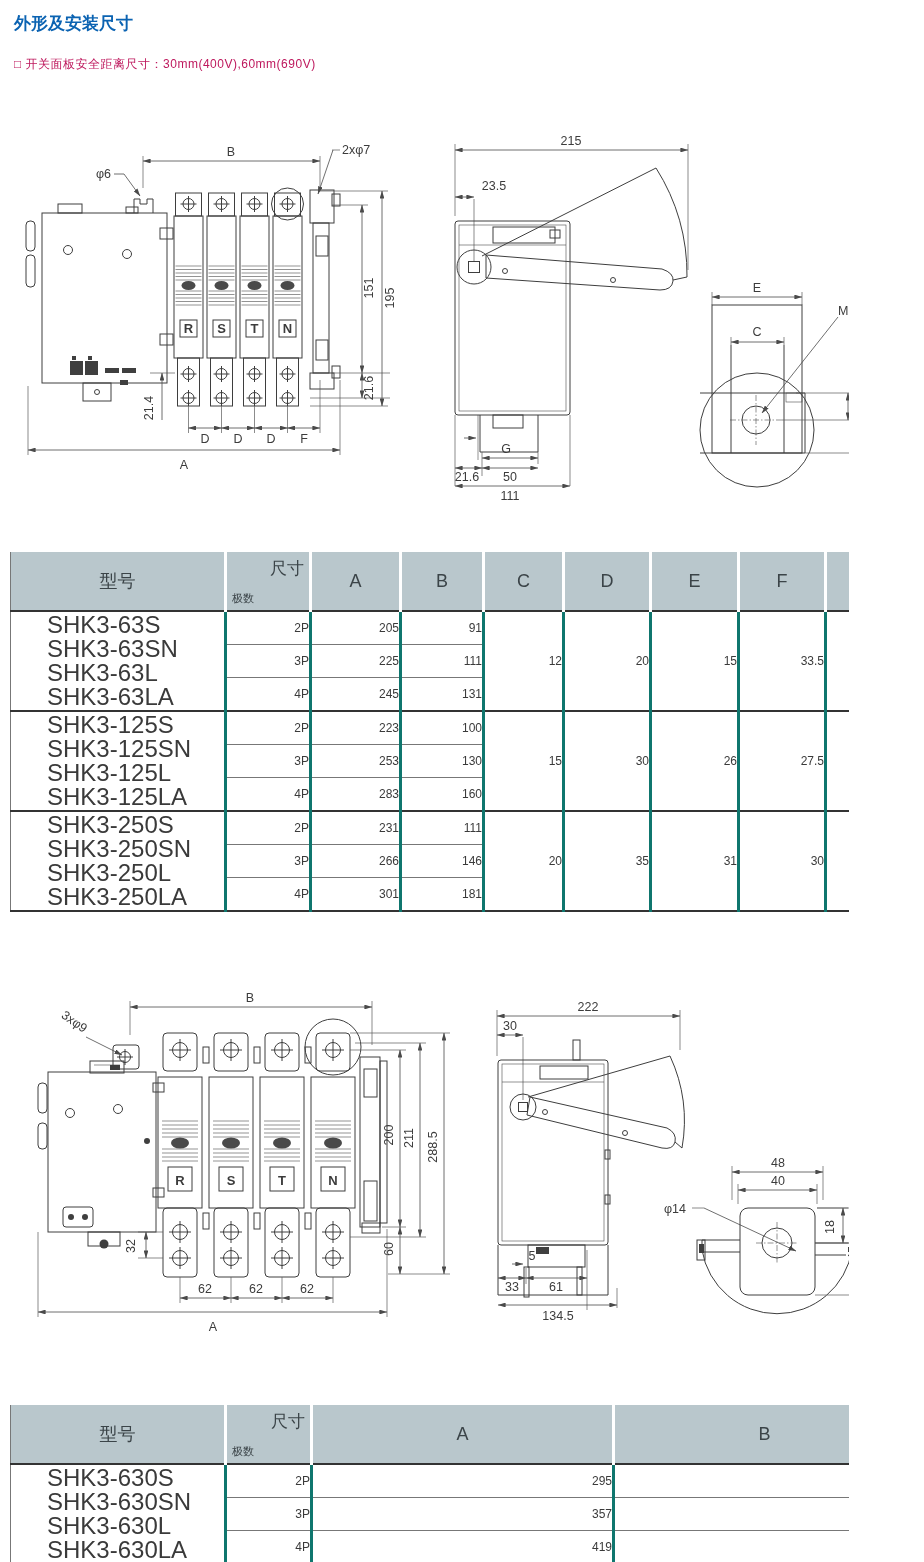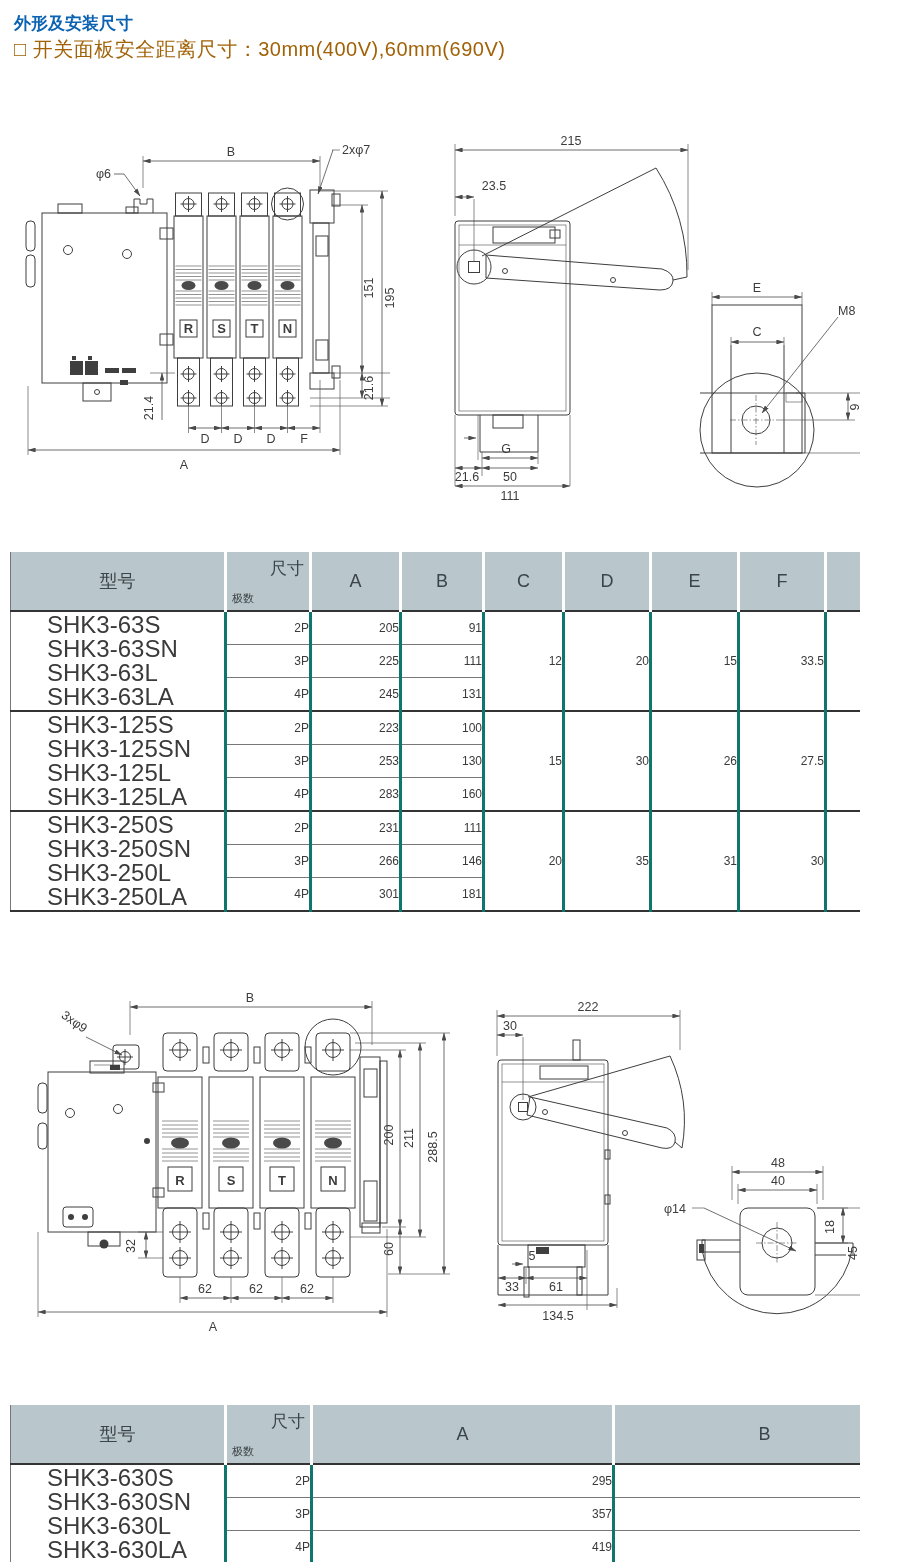"外形及安装尺寸" .page { padding-left: 11px -> none }
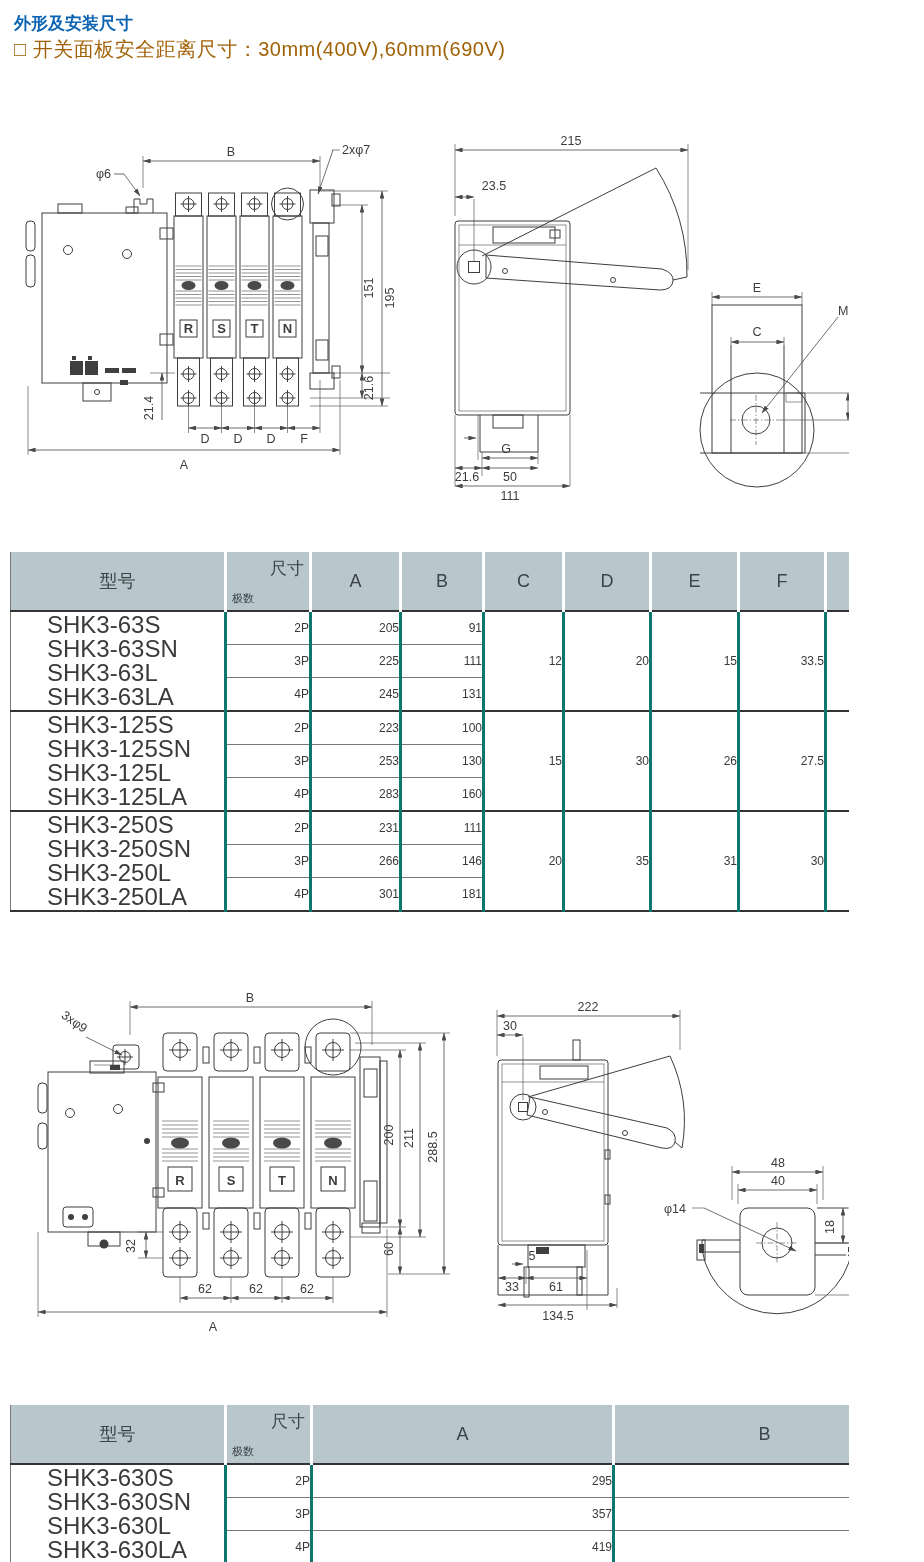"□ 开关面板安全距离尺寸：30mm(400V),60mm(690V)" .subtitle { color: #a16207 -> #be185d; font-size: 20px -> 12px; top: 36px -> 56px }
